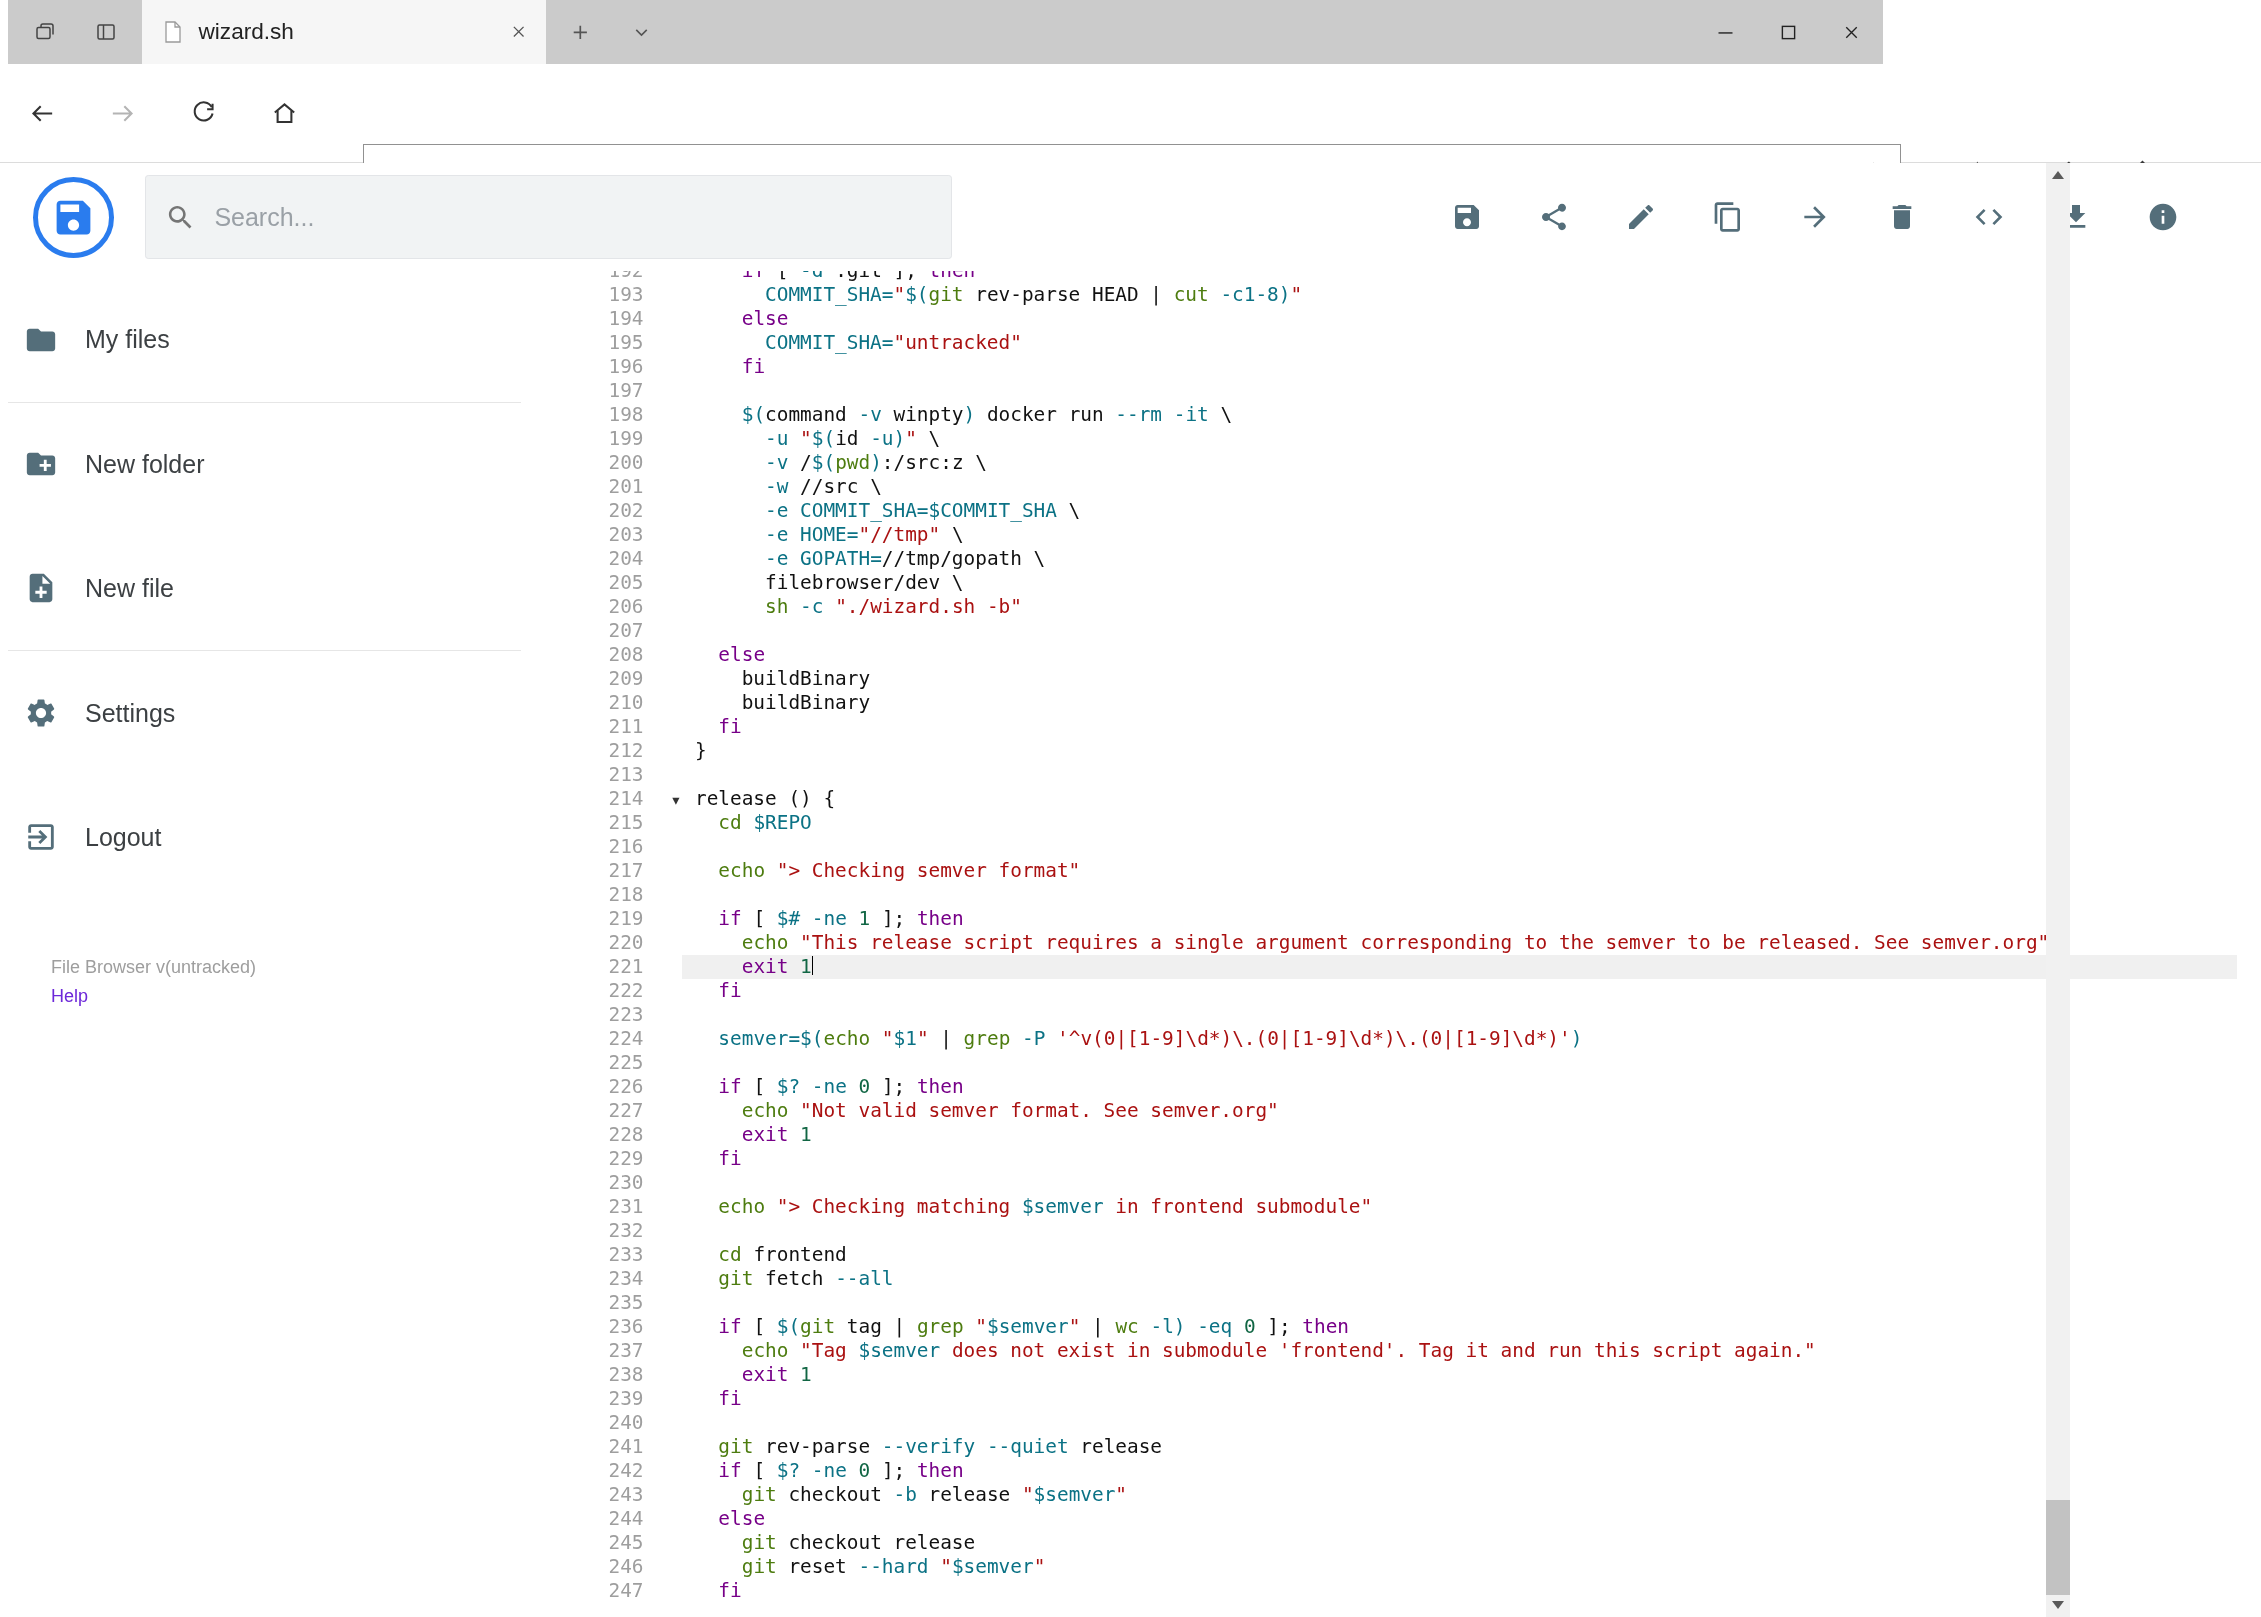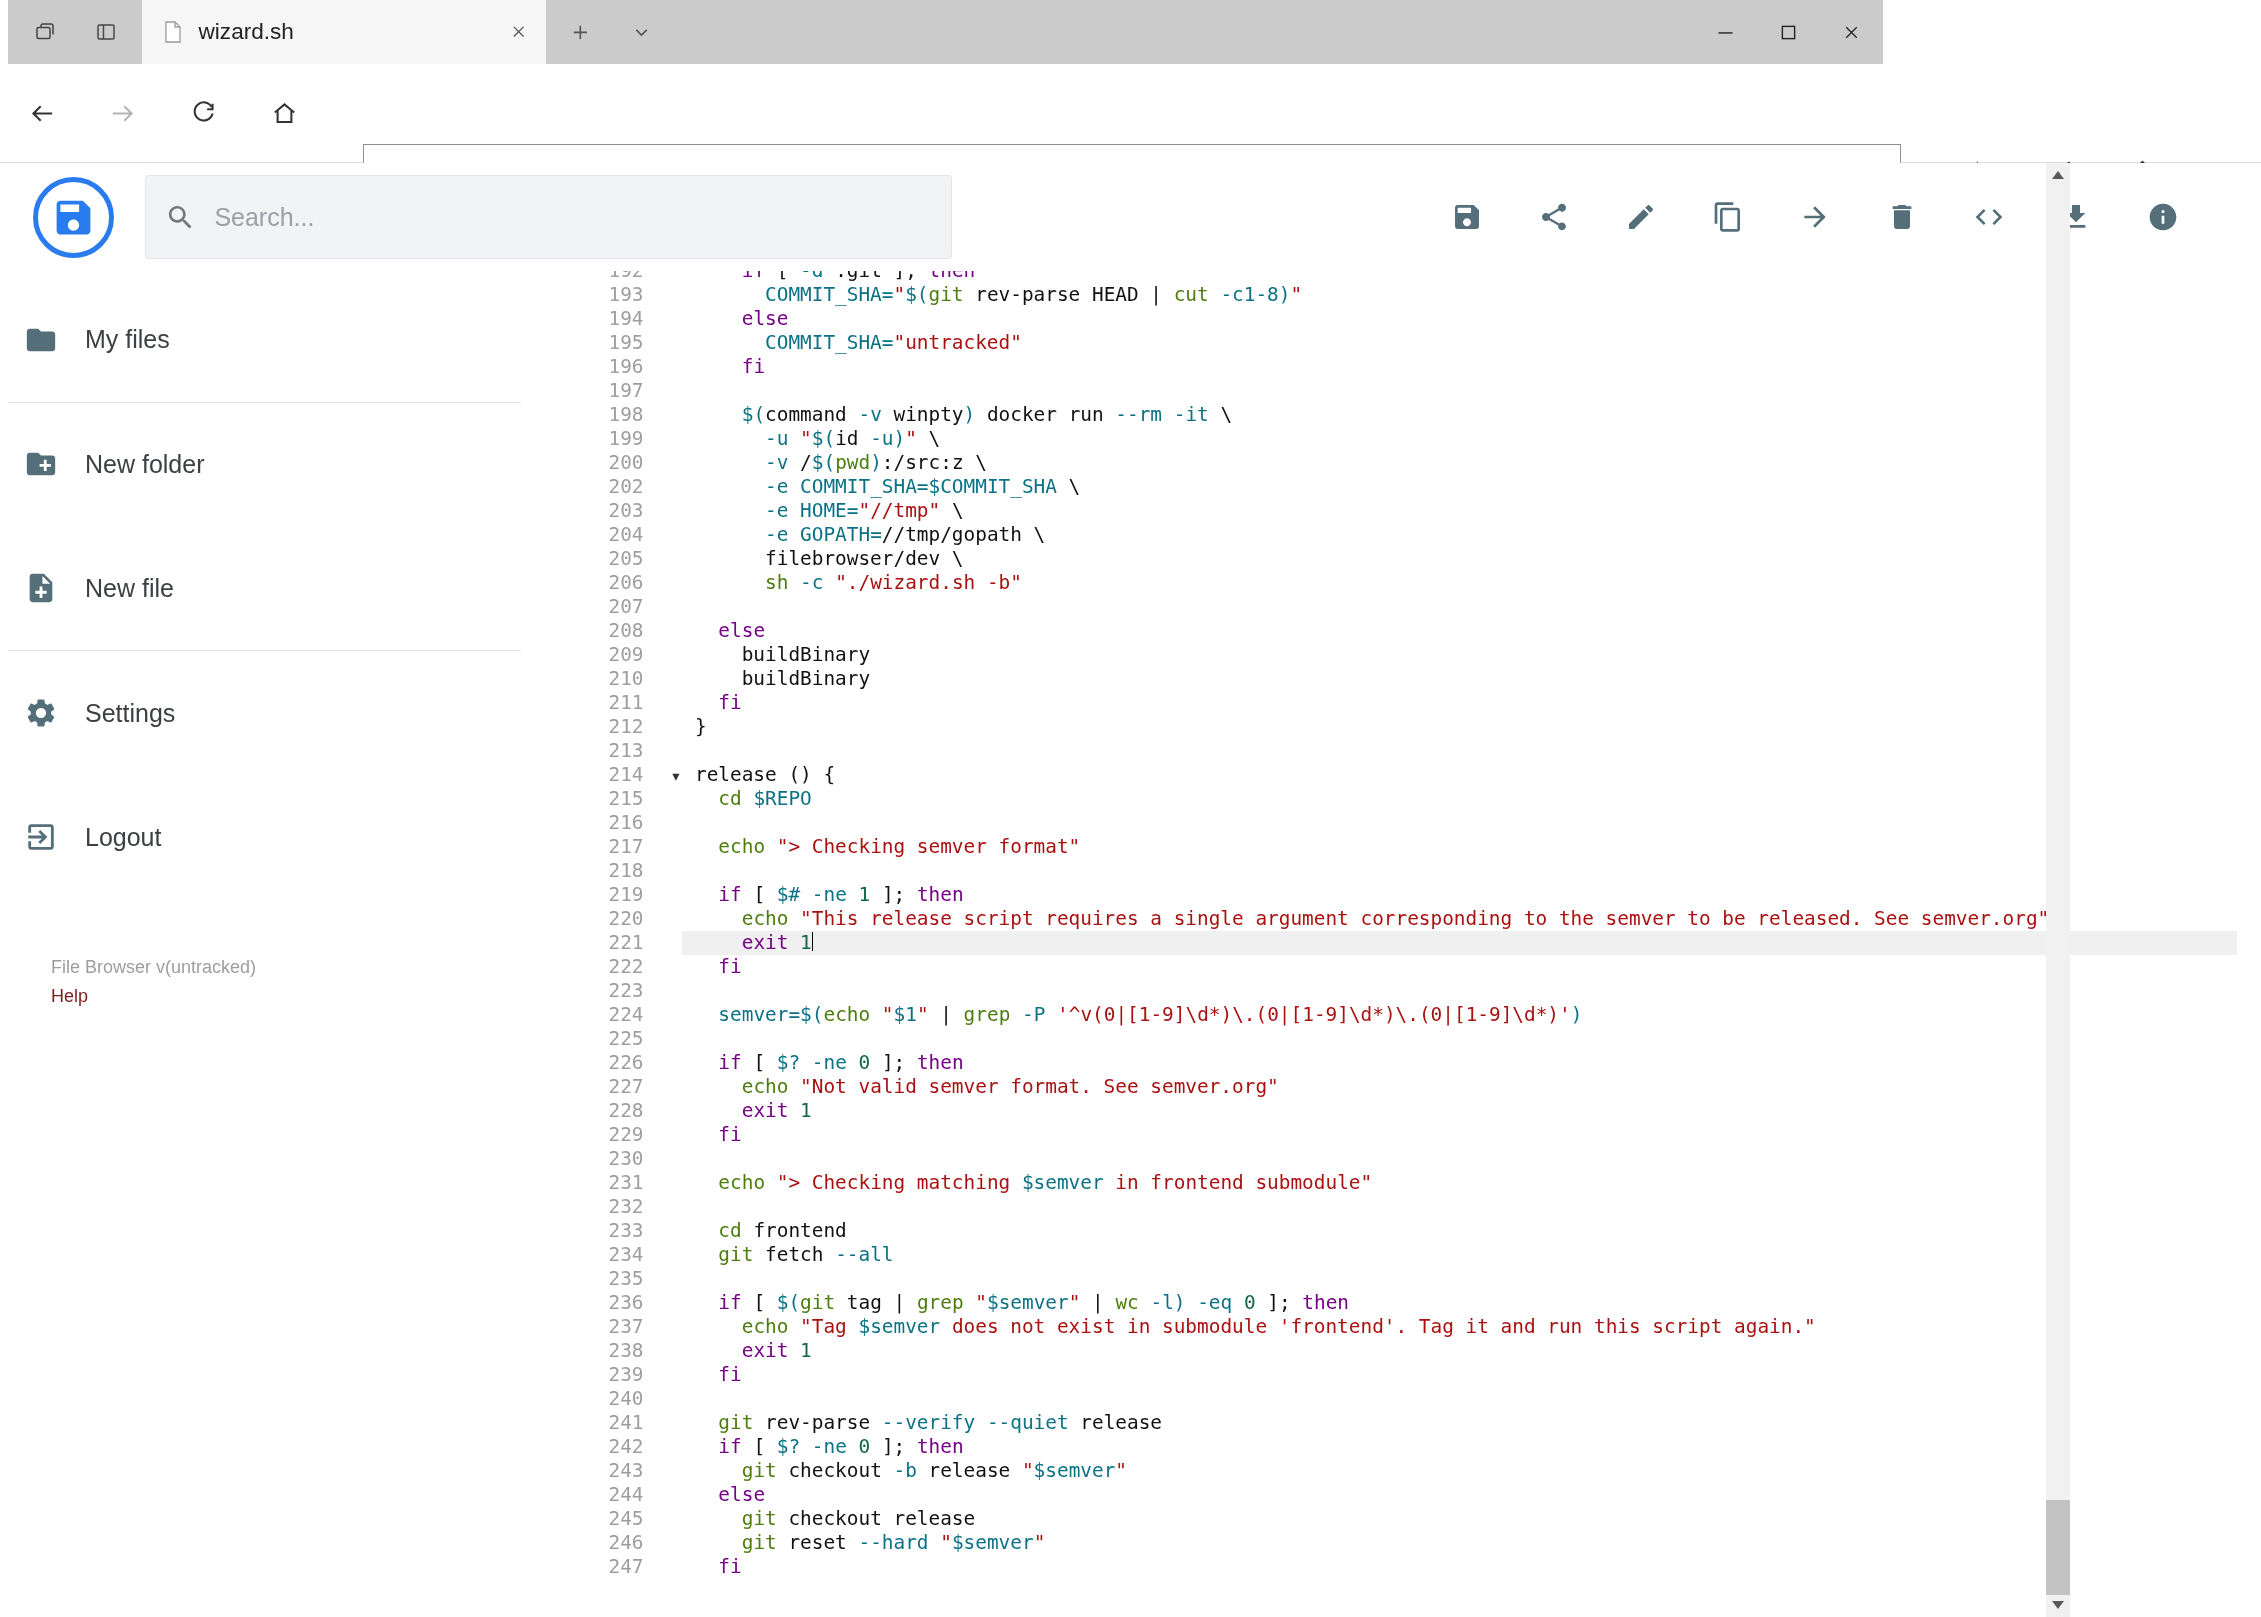"201" div.cm-line { html: none -> <div><span>201</span><span><span> </span><span>-w</span><span> //src \</span></span></div> }
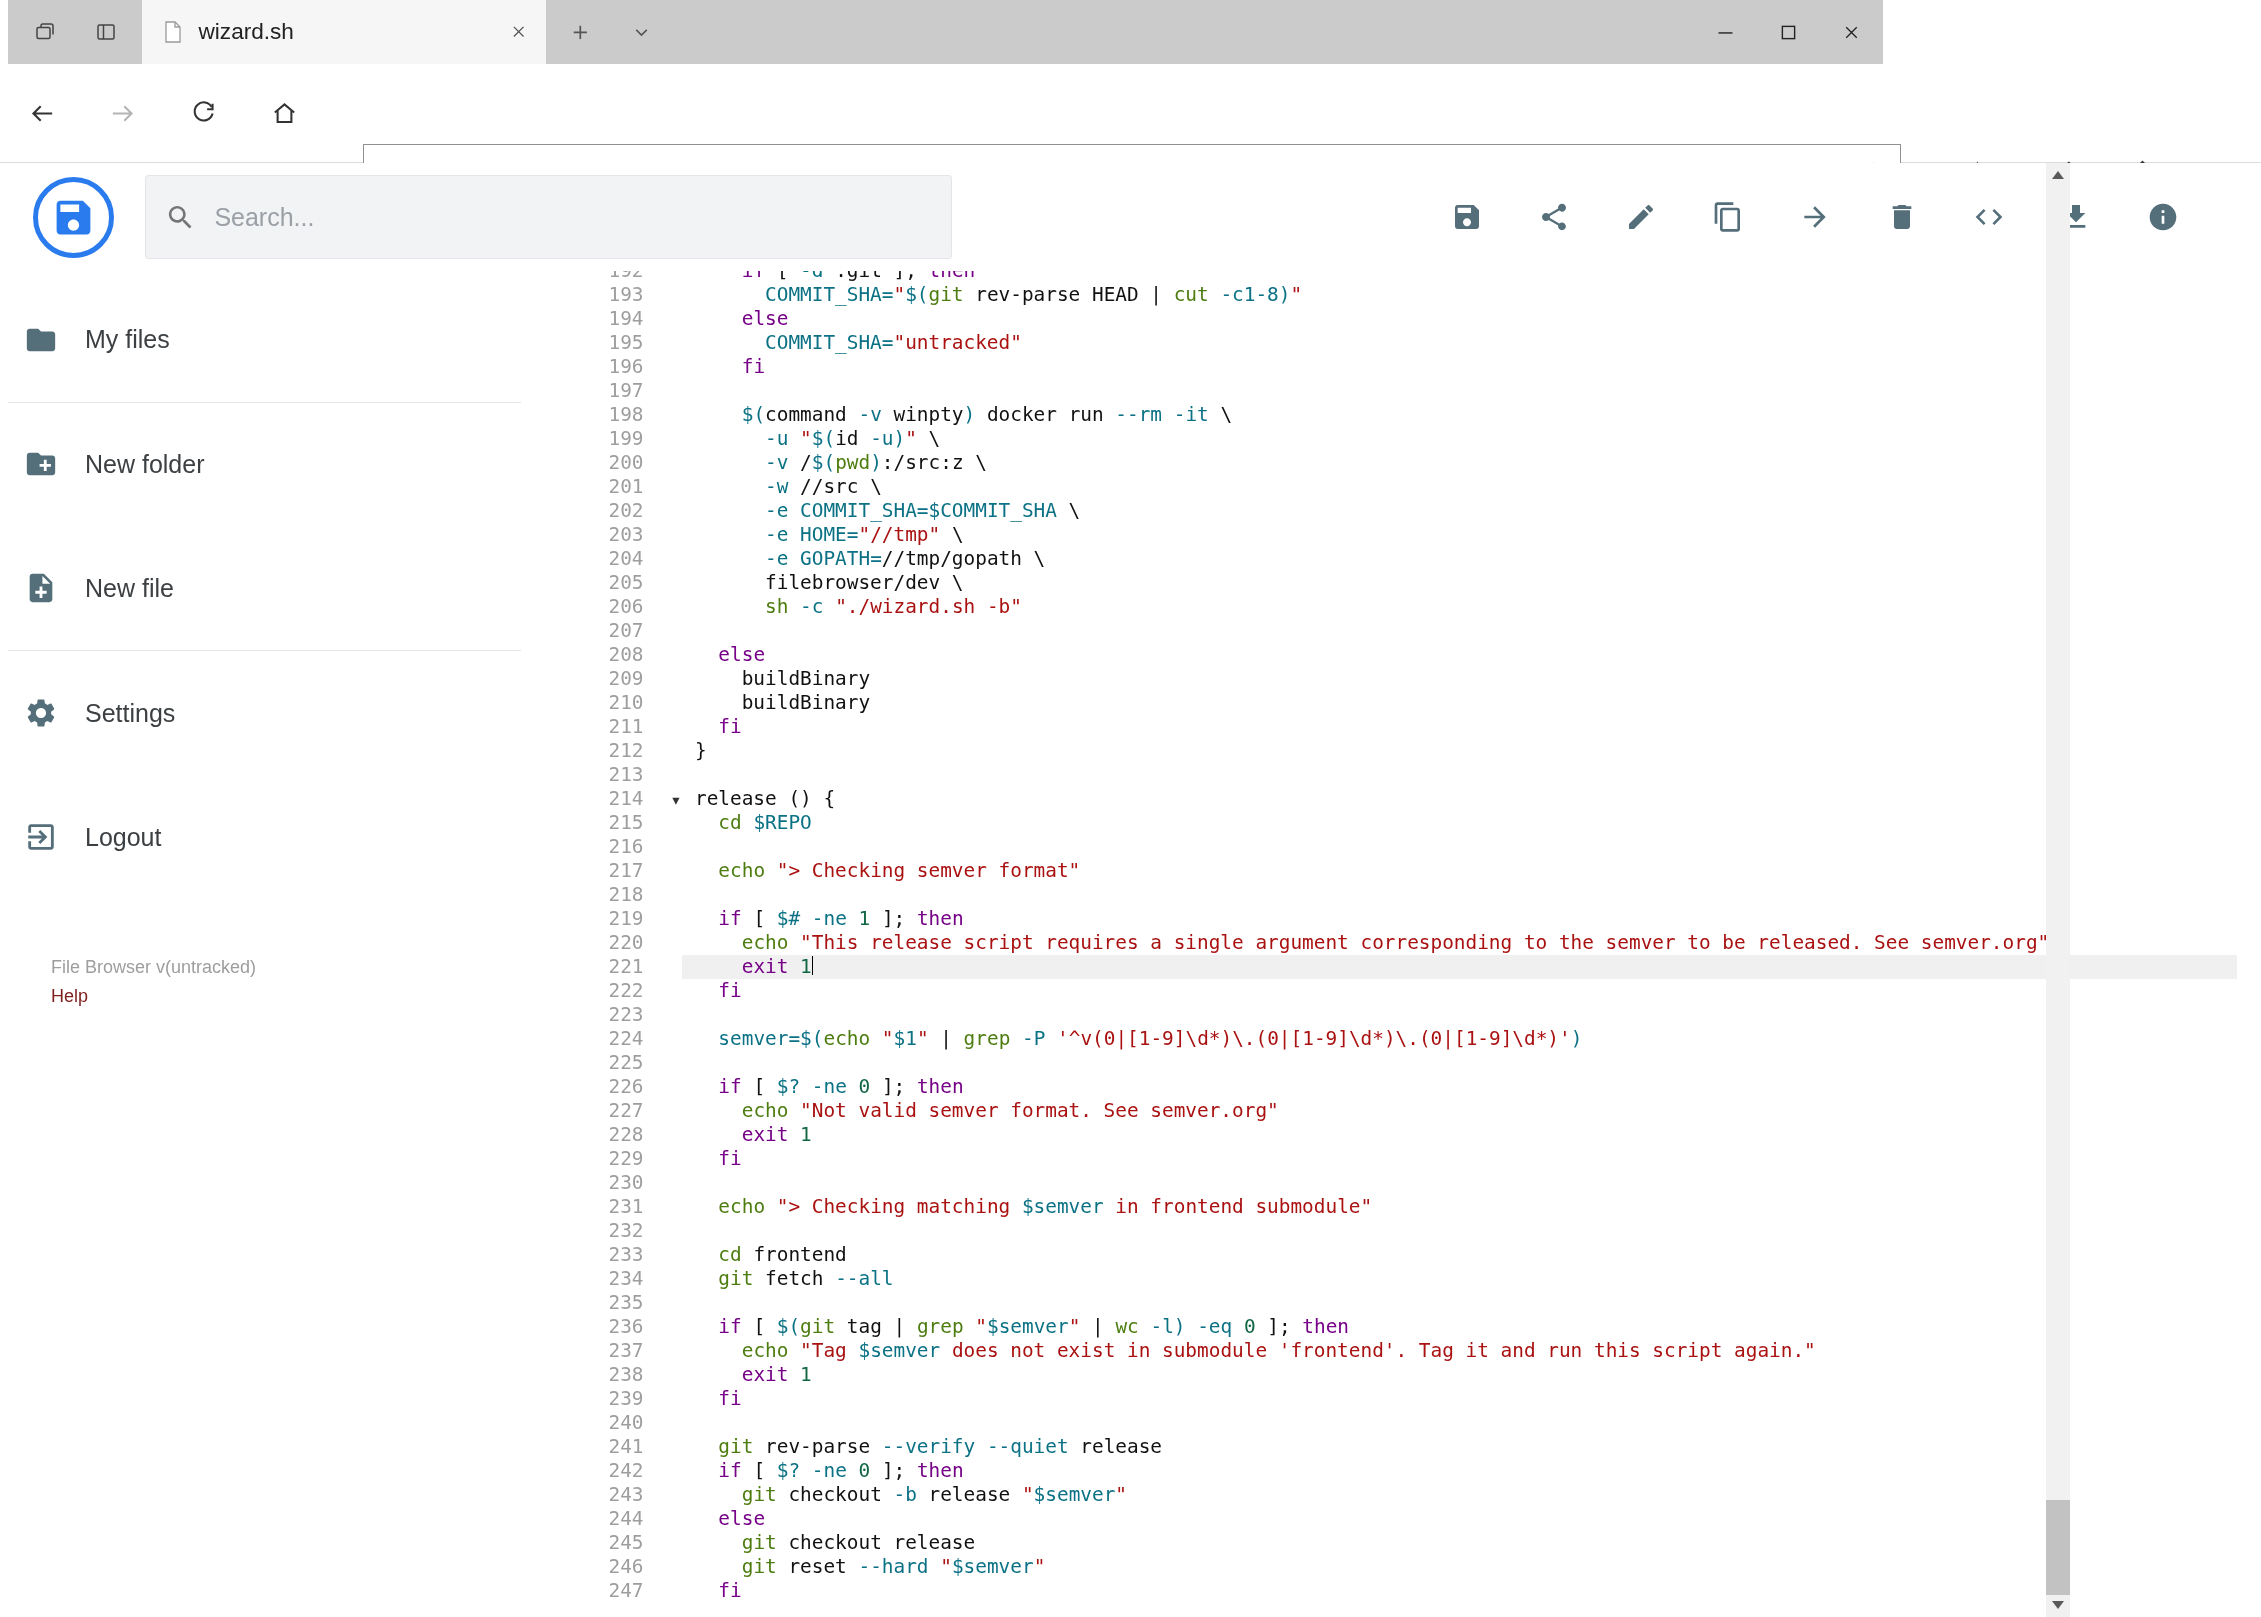"Help" #sb-footer a { color: #7f1d1d -> #6d28d9 }
